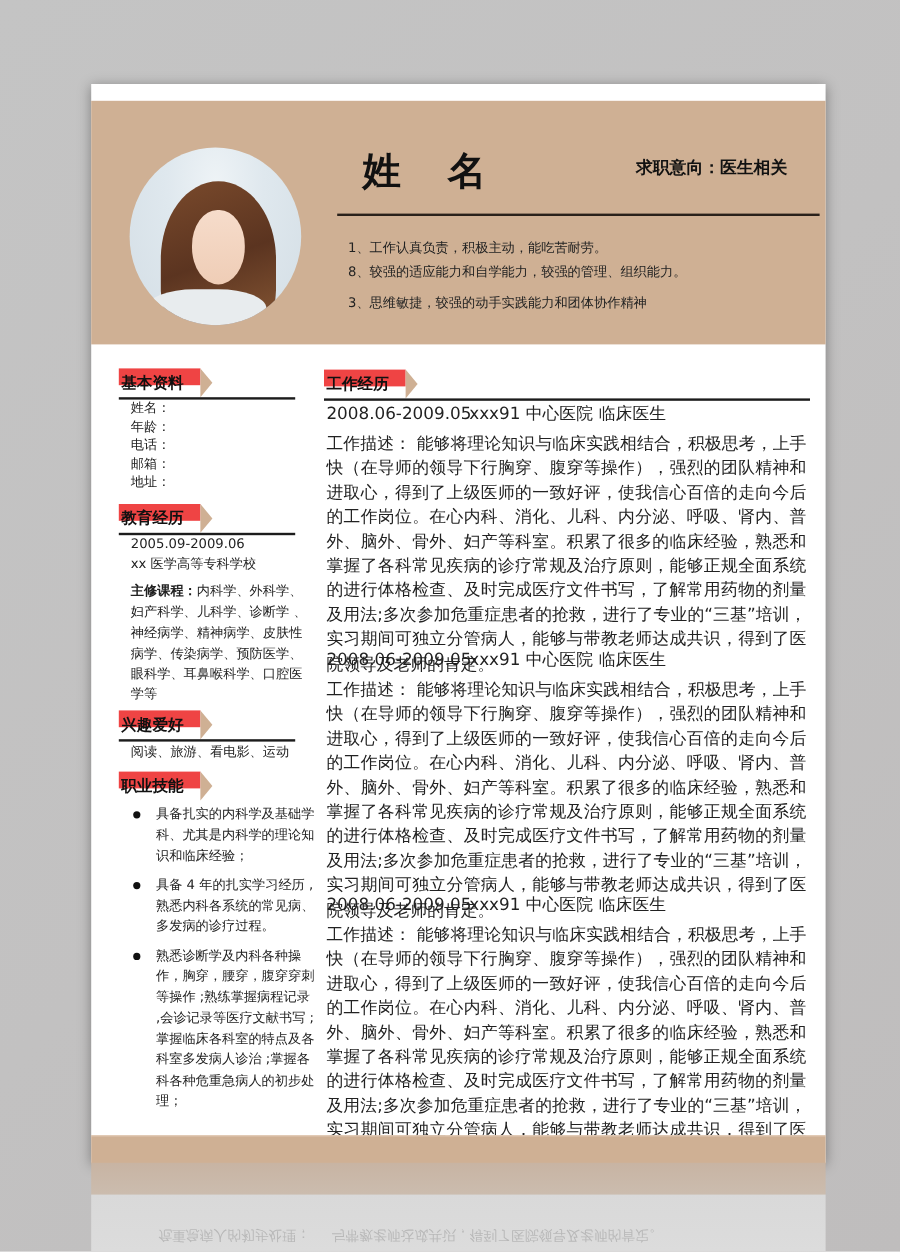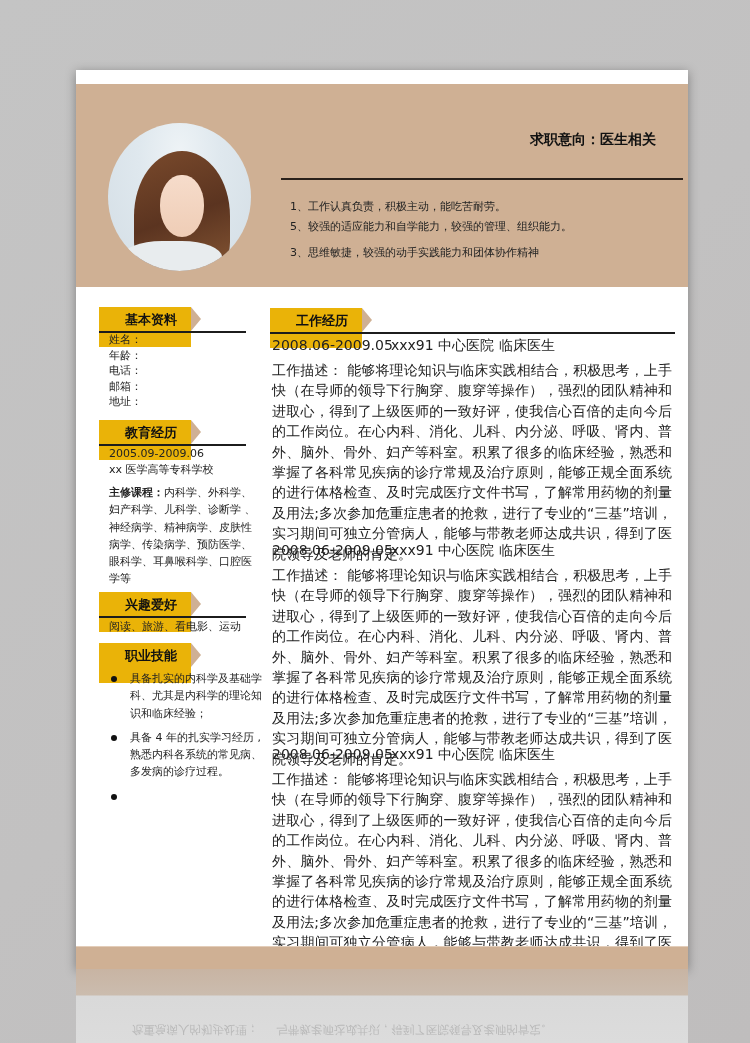"姓 名" div.name-title { html: none -> <div>姓 名</div> }
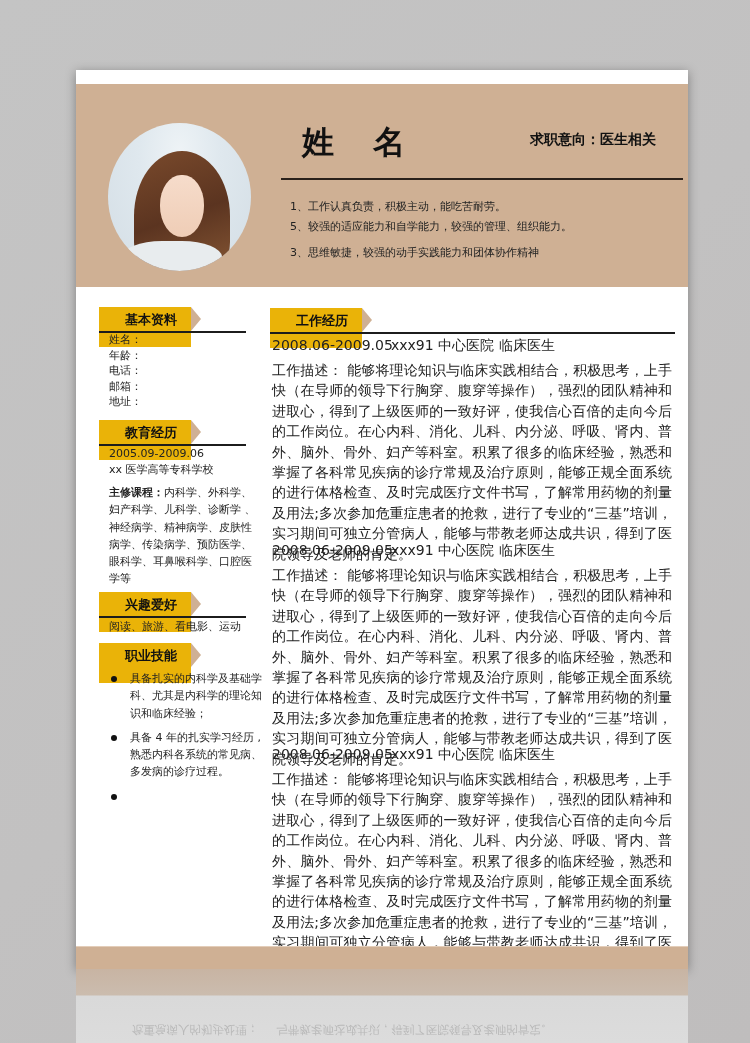"5、较强的适应能力和自学能力，较强的管理、组织能力。" div { text: 5 -> 8 }
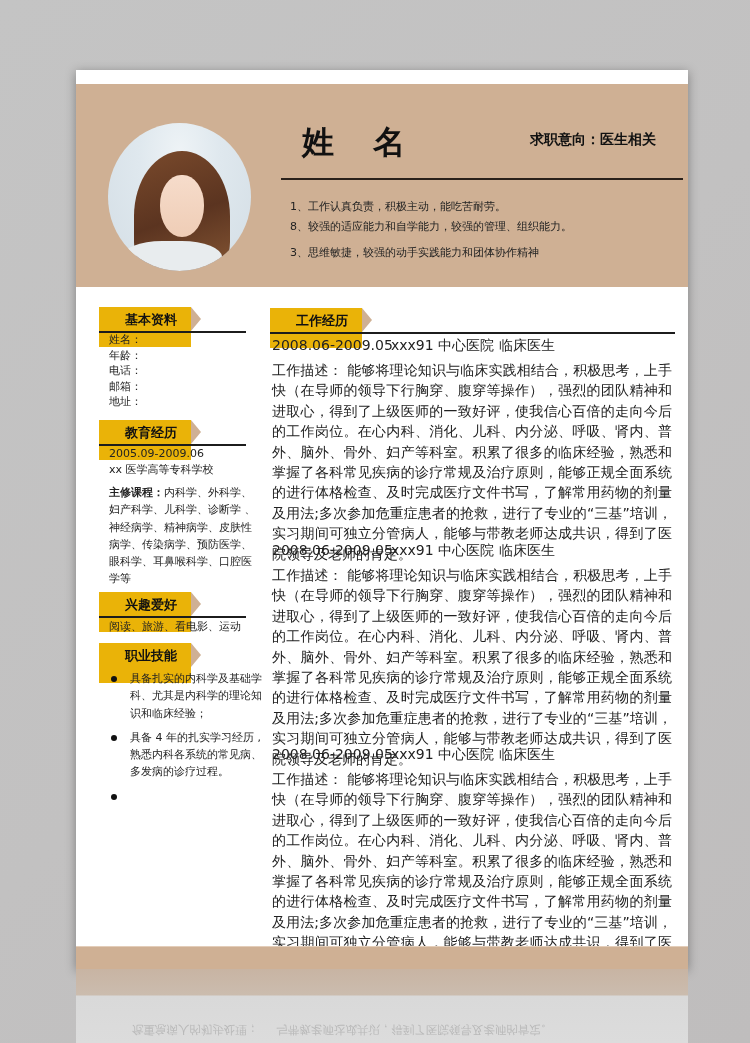"基本资料" .sec .tag { background: #eab308 -> #ef4444; height: 40px -> 14px; padding: 0 14px 0 26px -> 0 14px 0 2px }
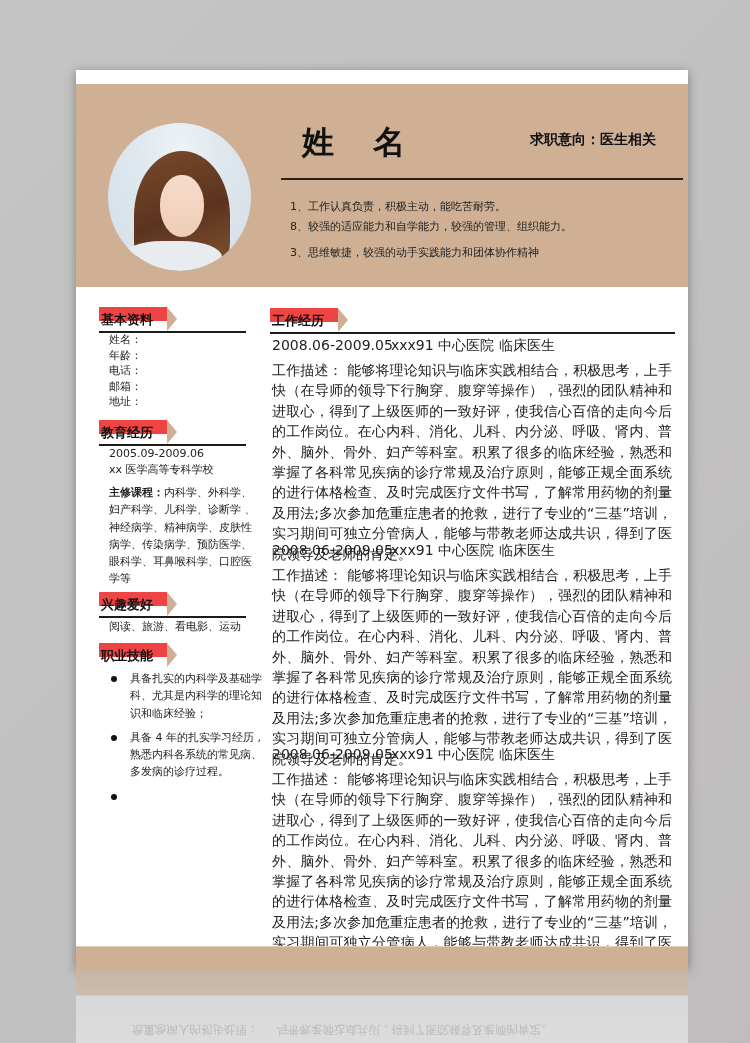"熟悉诊断学及内科各种操作，胸穿，腰穿，腹穿穿刺等操作 ;熟练掌握病程记录" span { html: none -> <span>熟悉诊断学及内科各种操作，胸穿，腰穿，腹穿穿刺等操作 ;熟练掌握病程记录 ,会诊记录等医疗文献书写 ;掌握临床各科室的特点及各科室多发病人诊治 ;掌握各科各种危重急病人的初步处理；</span> }
